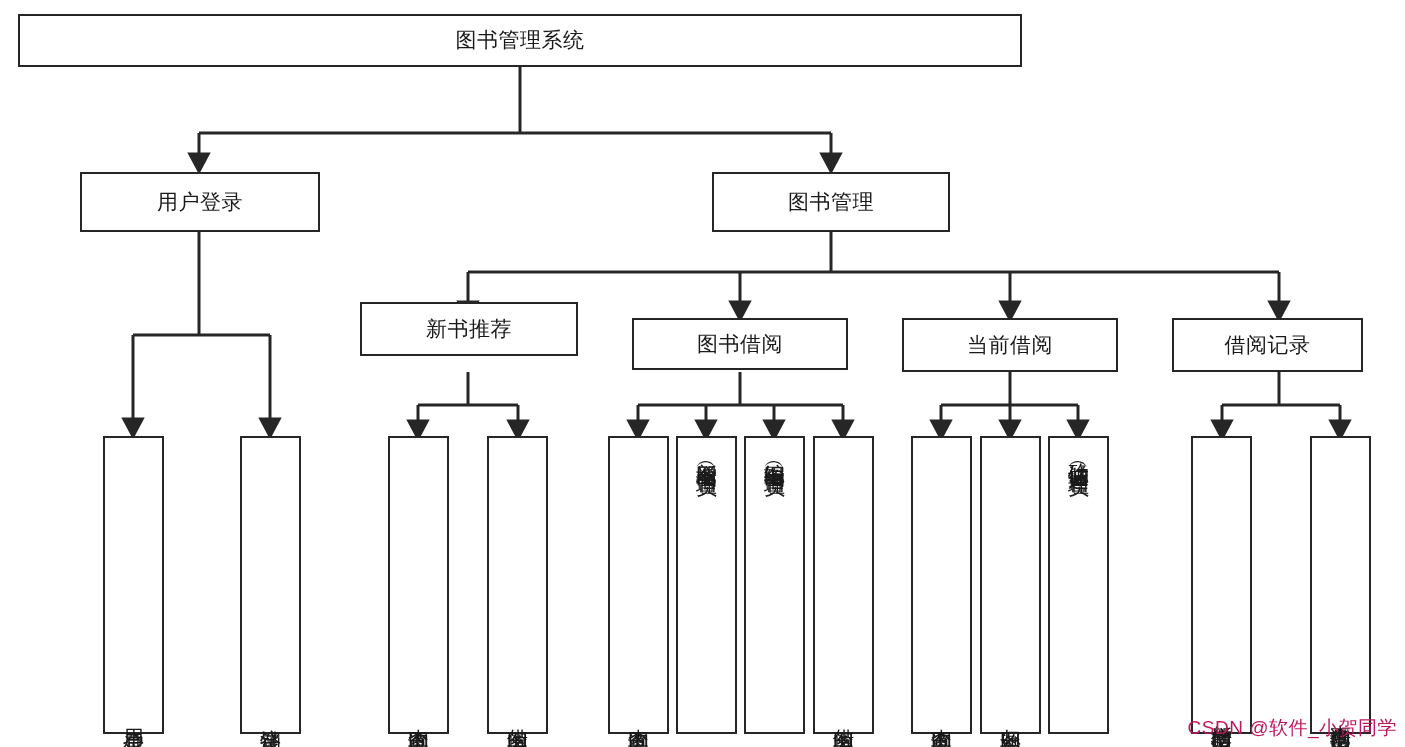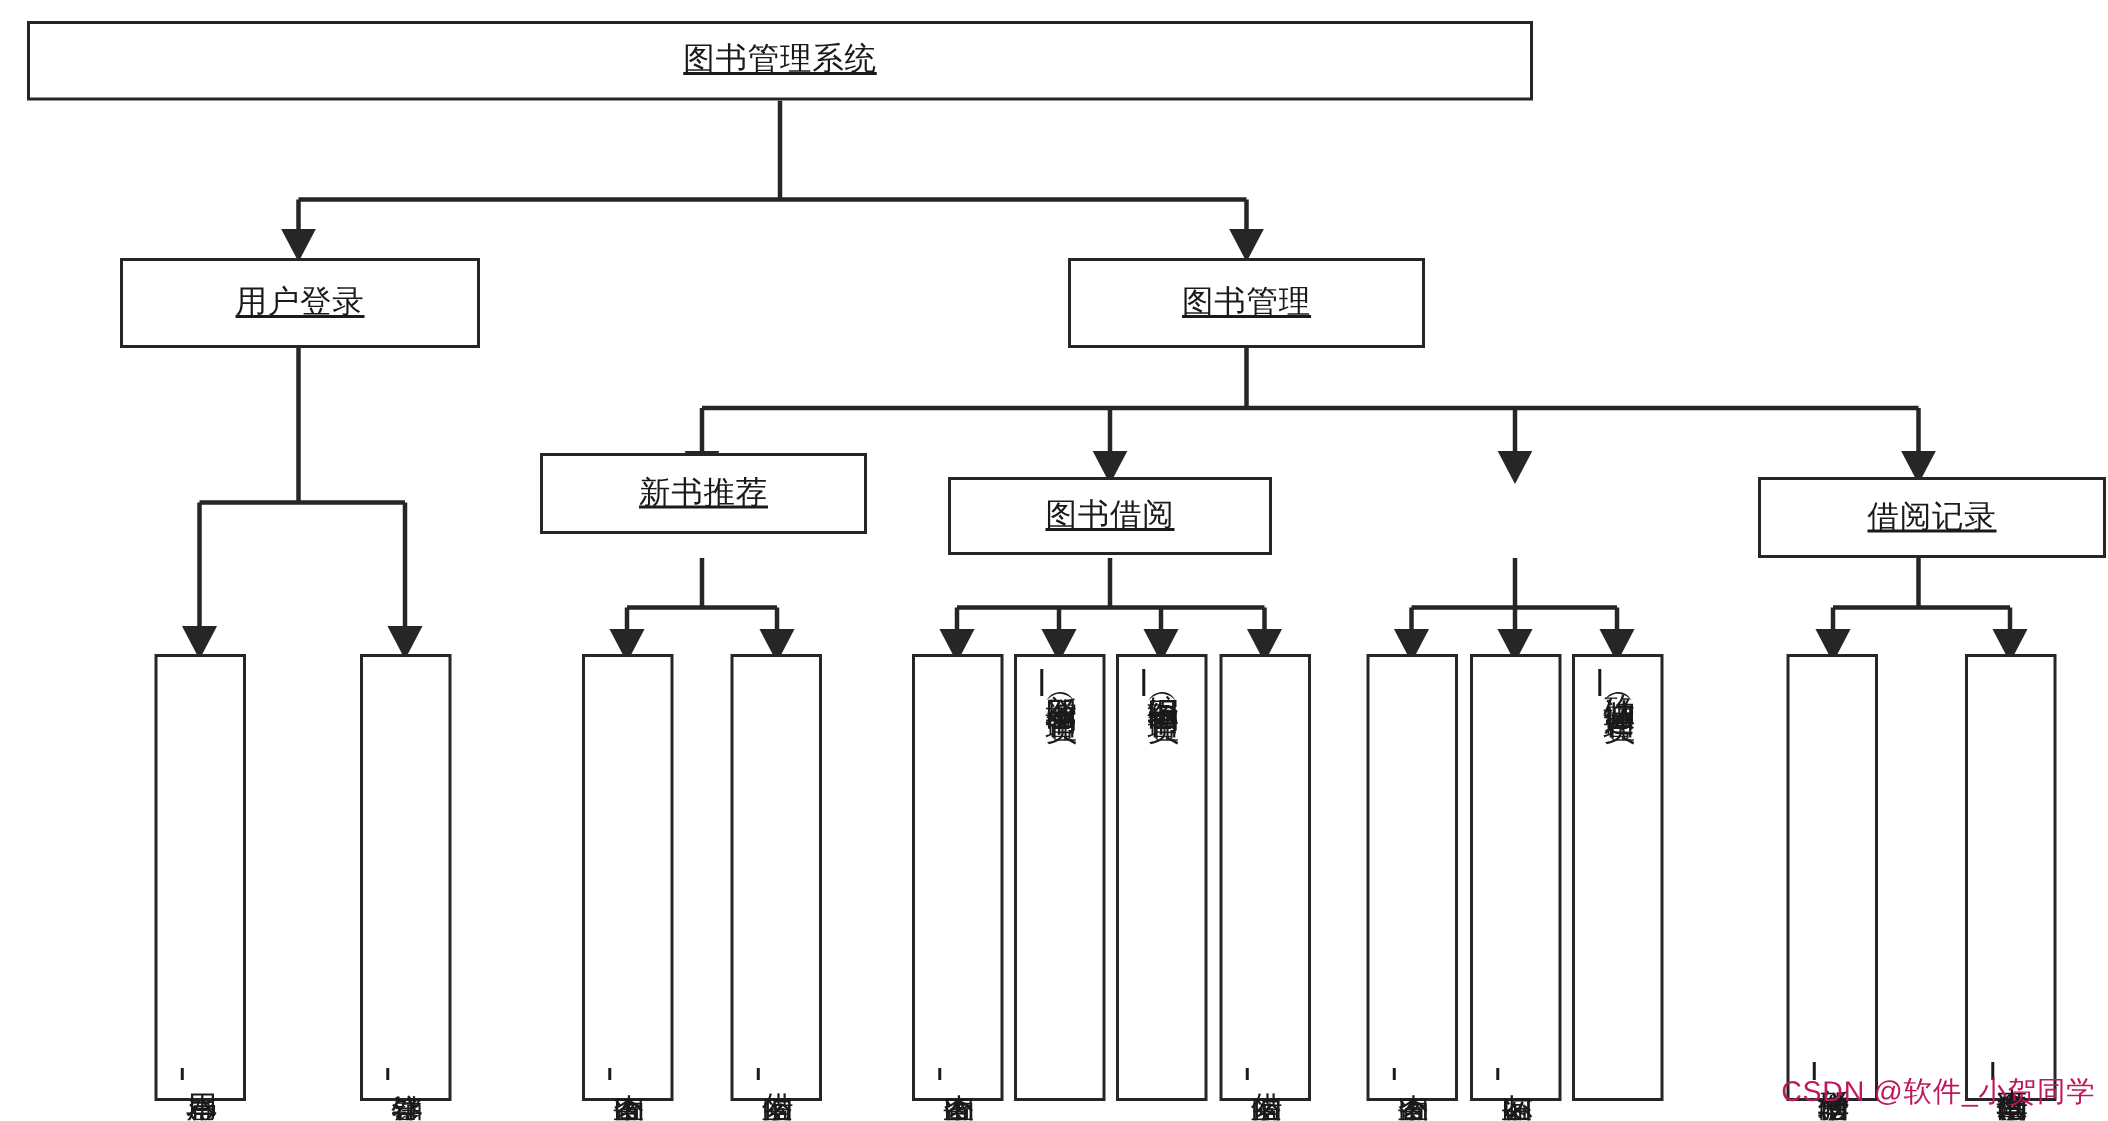"图书管理系统" .node { text-decoration: underline -> none }
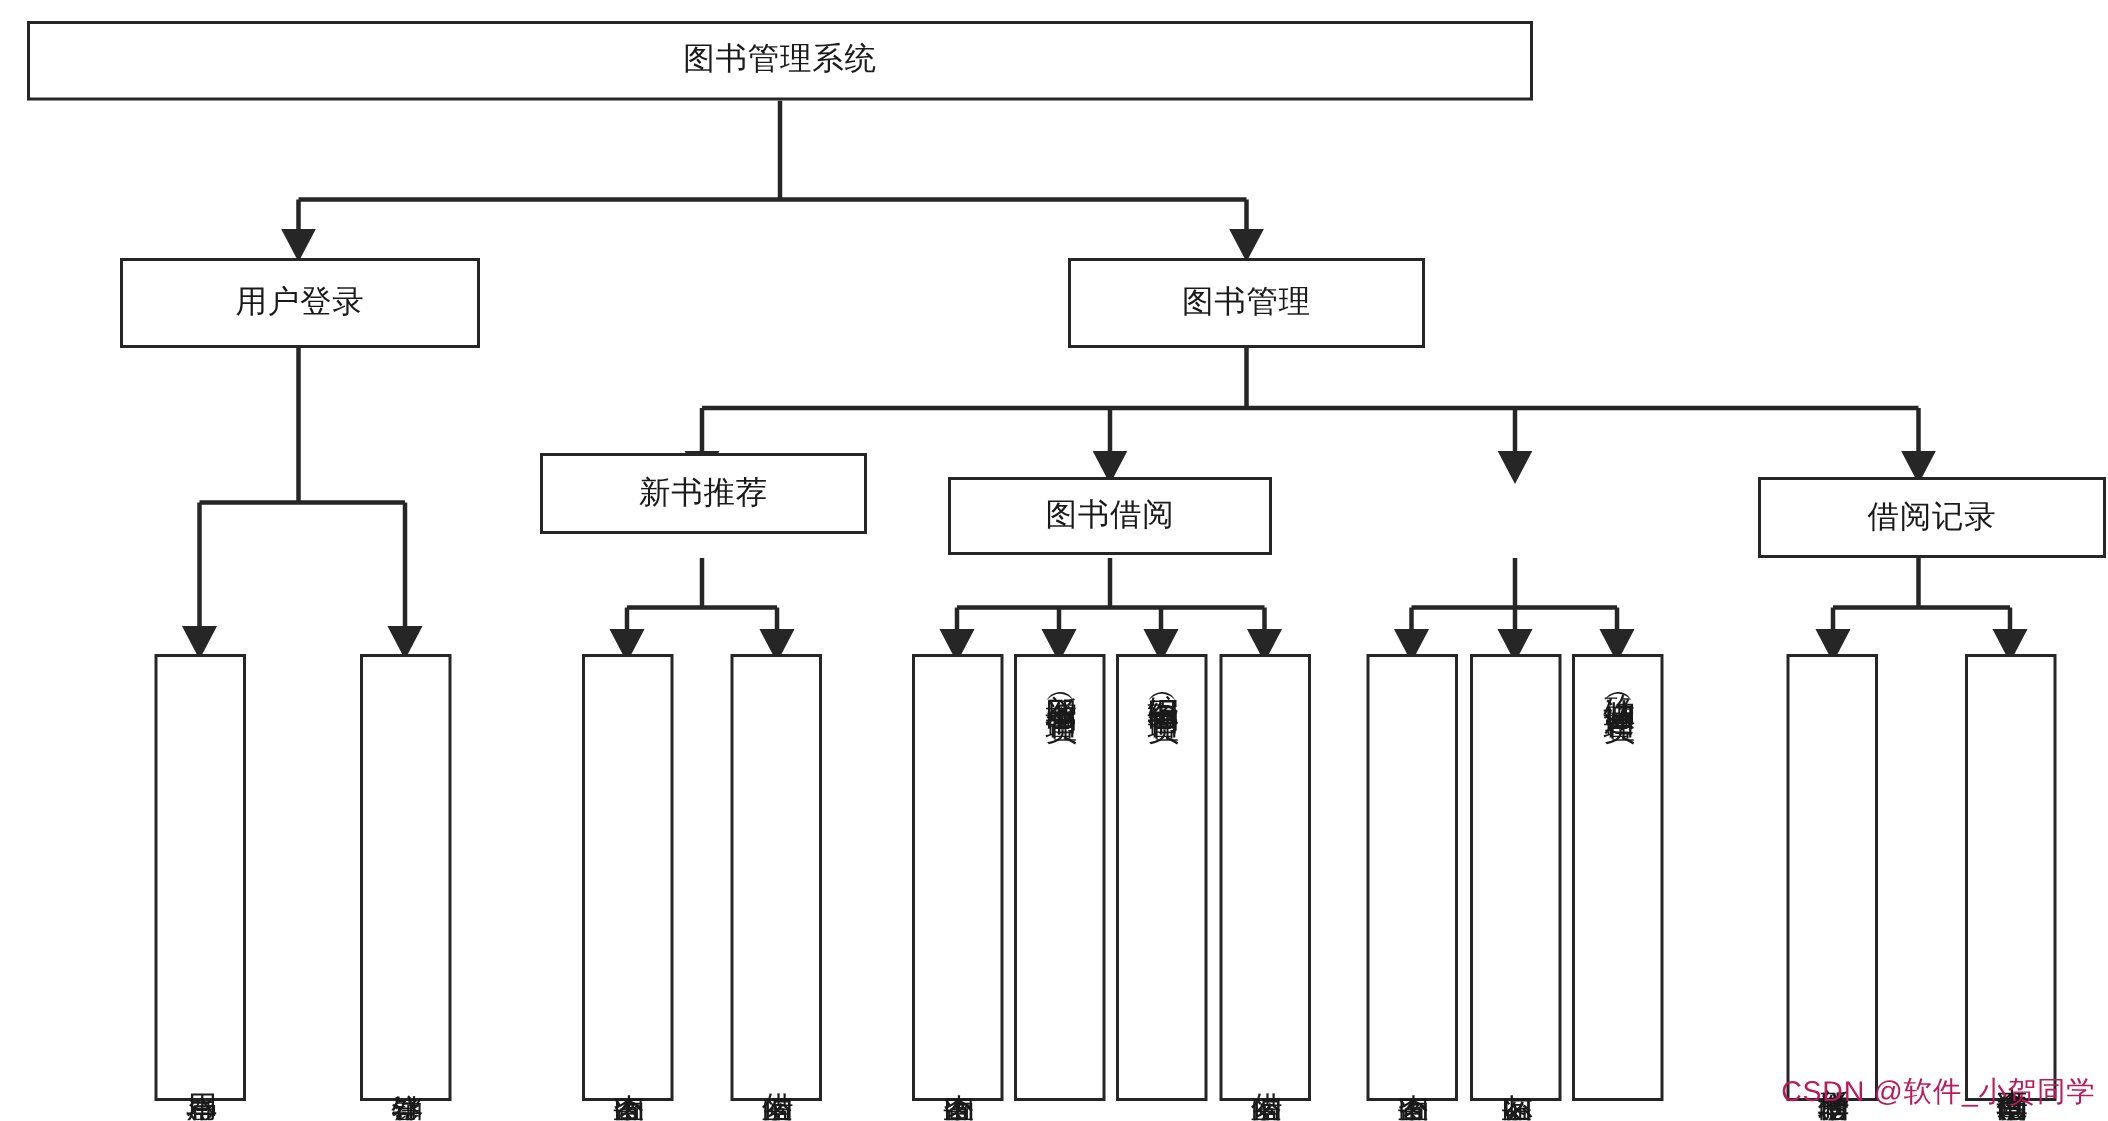"当前借阅" div.node { html: none -> <div> <span>当前借阅</span> </div> }
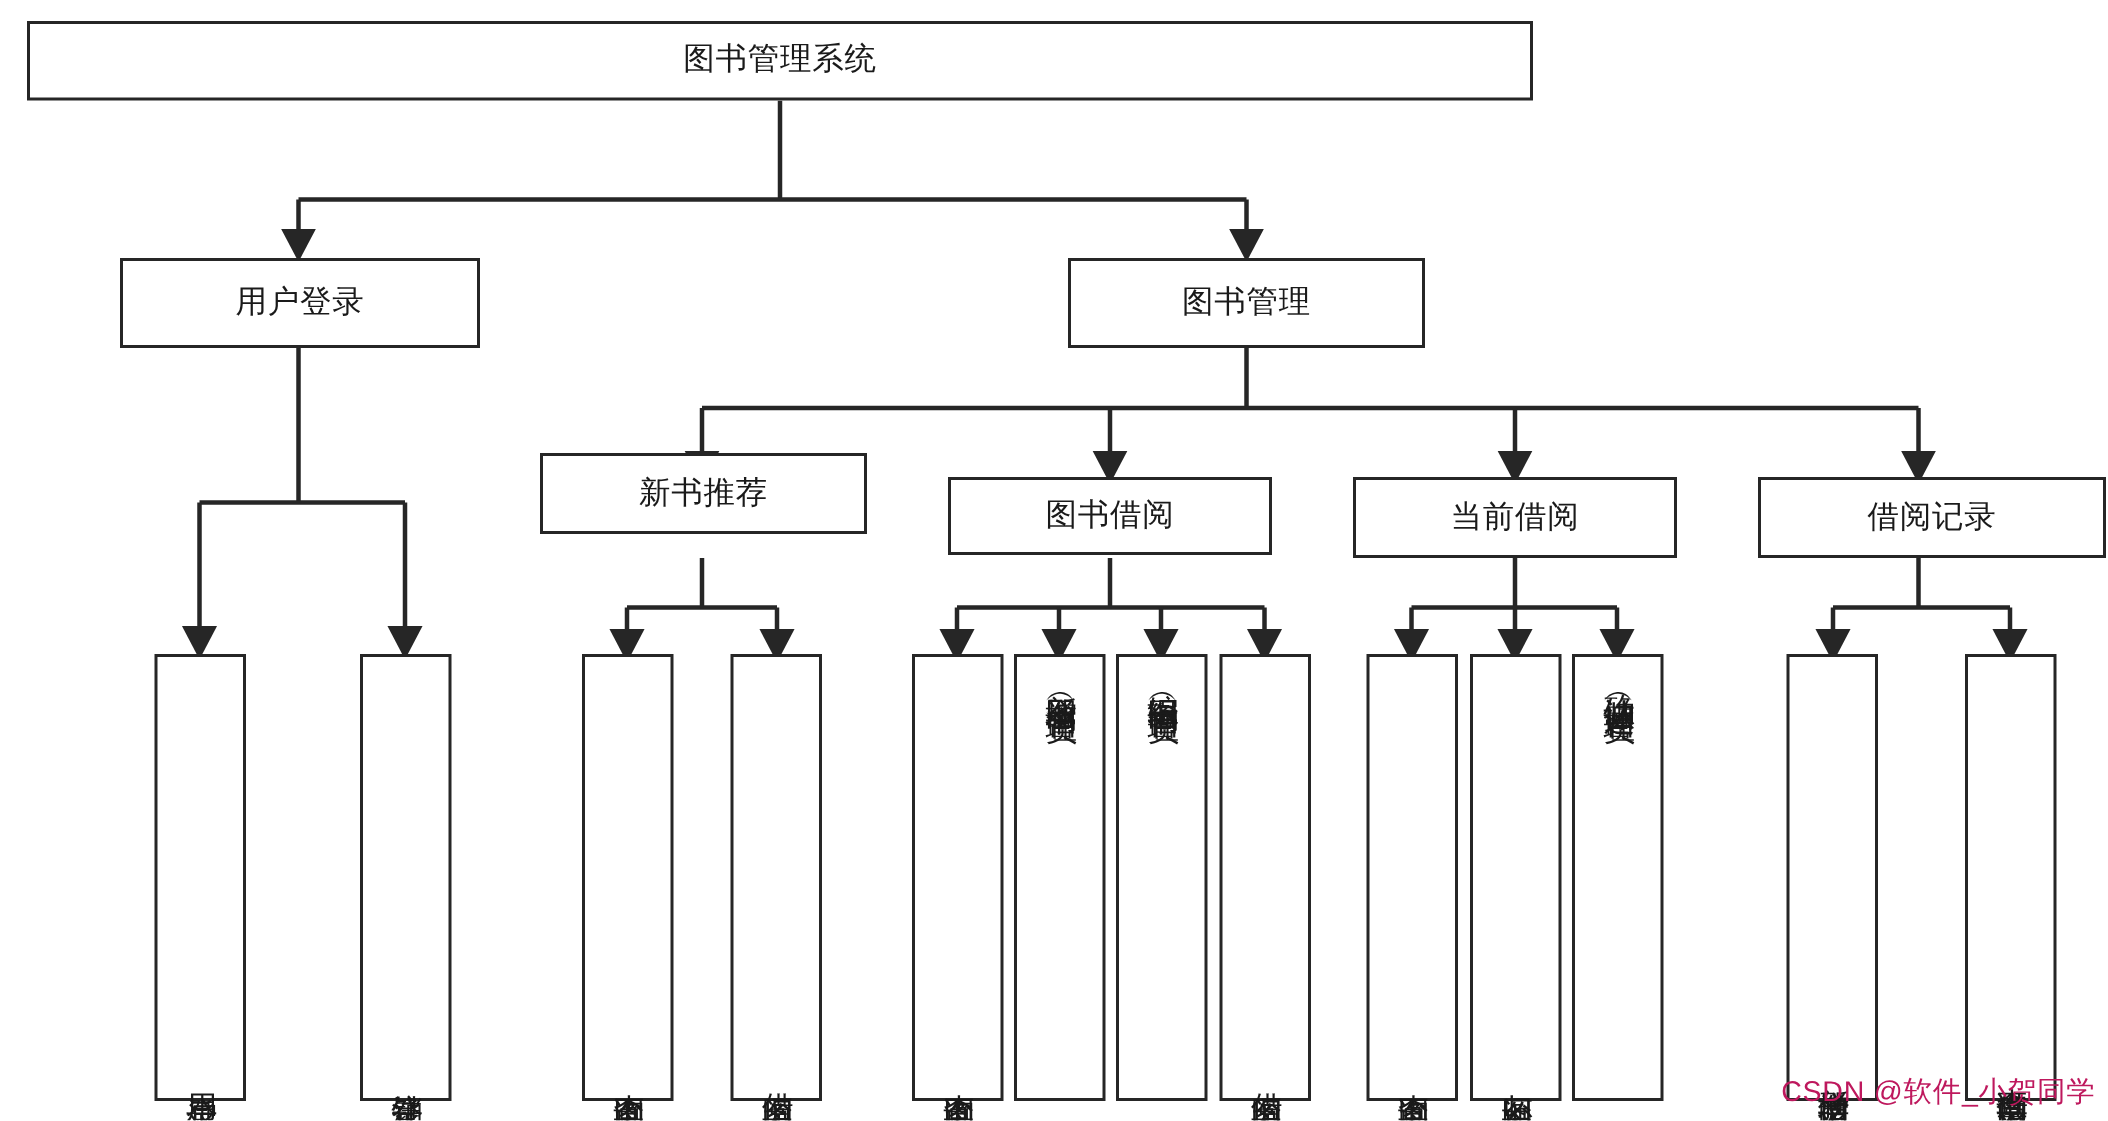"借阅记录" div.node { width: 232px -> 191px }
